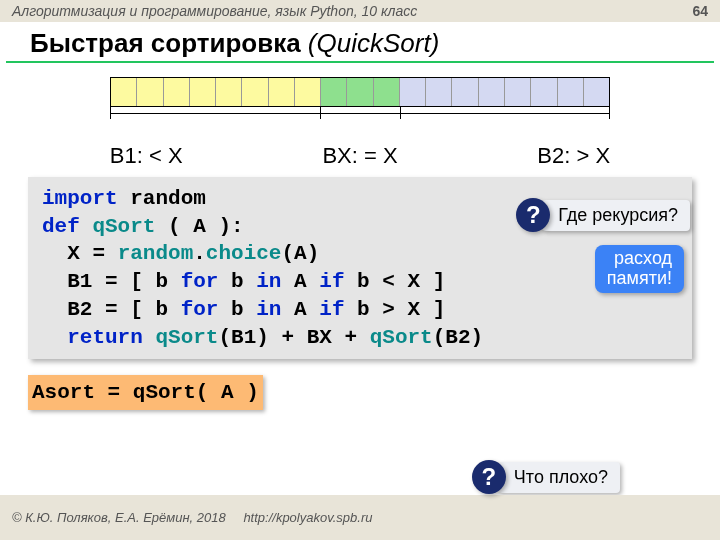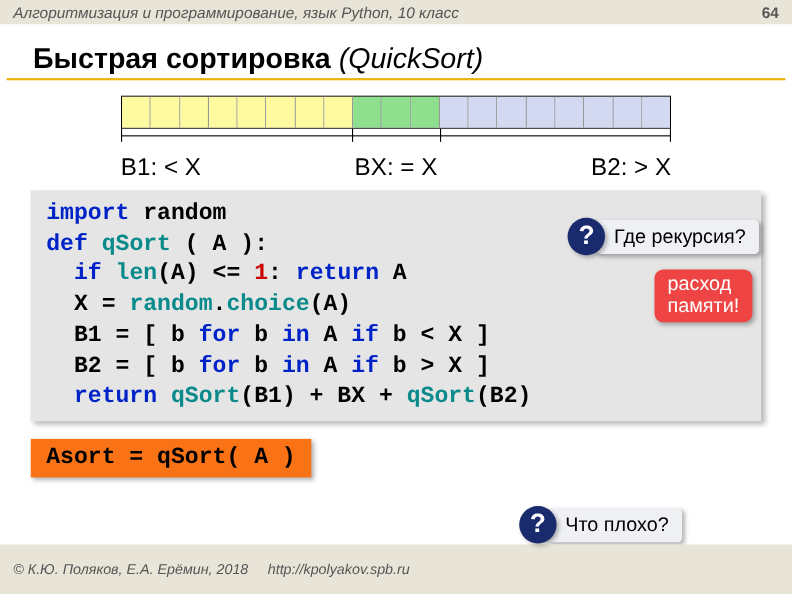"Быстрая сортировка (QuickSort)" .title { border-bottom: 2px solid #eab308 -> 2px solid #22c55e; margin: 10px 6px -> 0 6px }
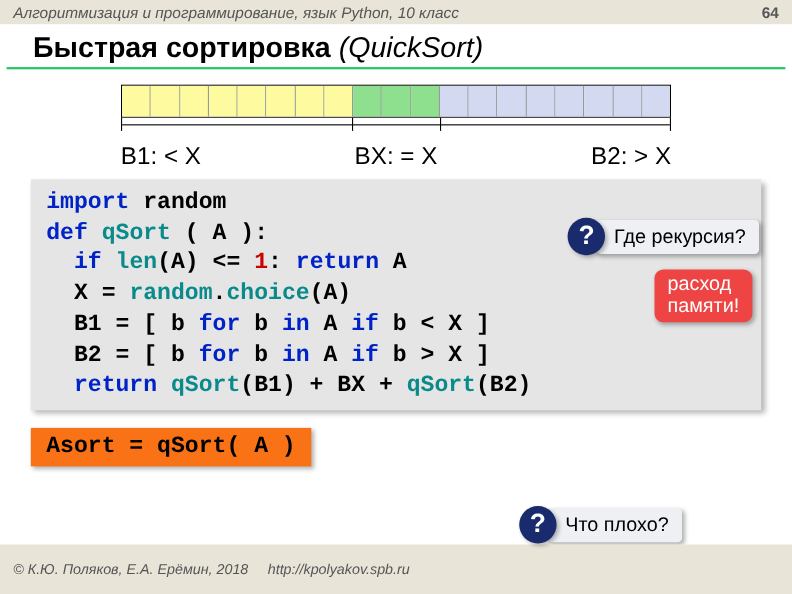"B1: < X" .labels { margin: 10px 40px 8px 40px -> 24px 40px 8px 40px }
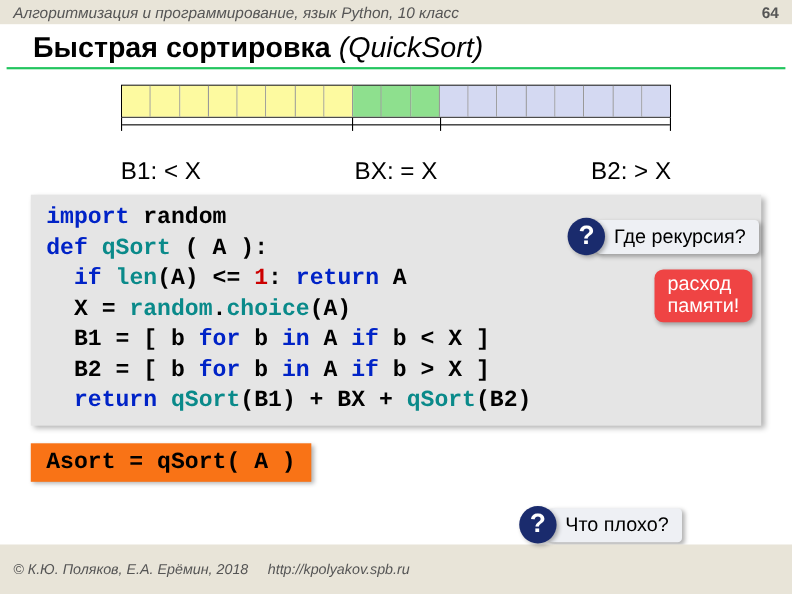"if len(A) <= 1: return" div { html: <div><span> if</span><span> len</span><span>(A) </span><span>&lt;=</span><span> 1</span><span>: </span><span>return</span><span> A</span></div> -> none }
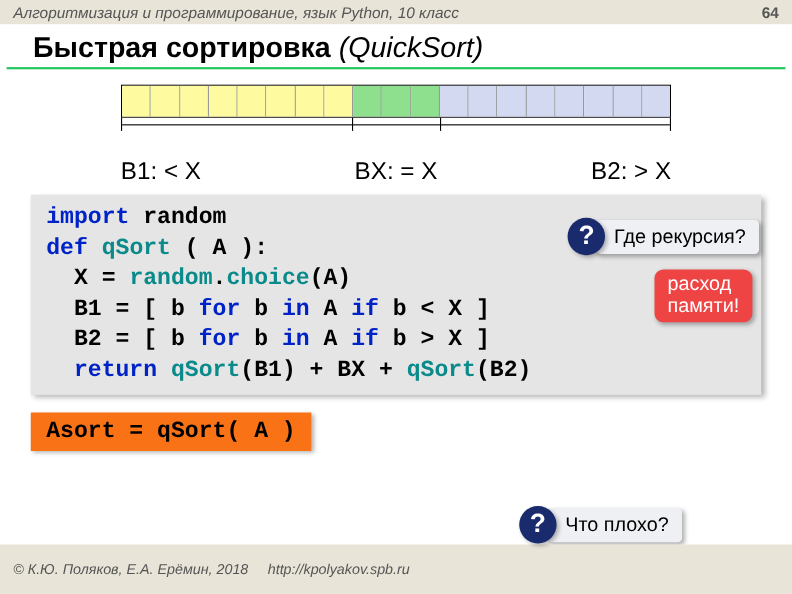"расход" .redbox { background: #ef4444 -> #3b82f6; text-align: left -> right }
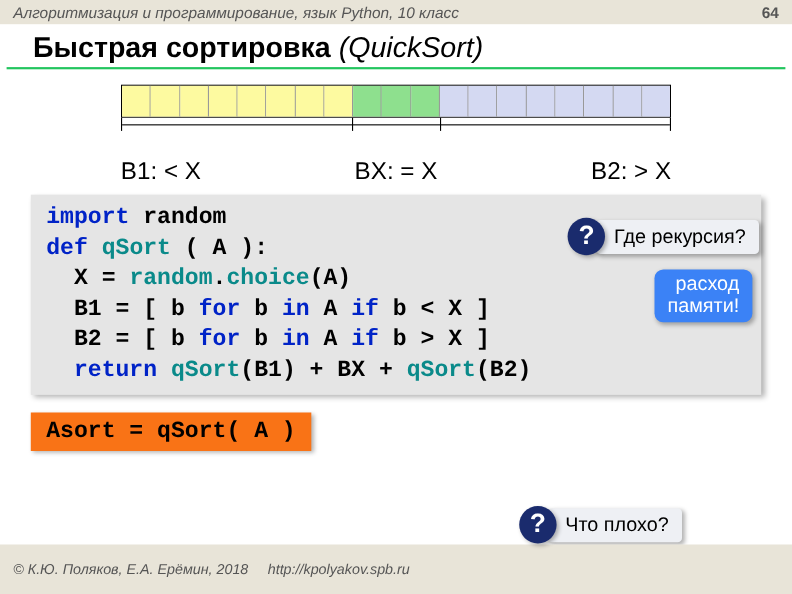"Asort = qSort( A )" .asort { background: #f97316 -> #fdba74; padding: 6px 14px -> 6px 4px }
